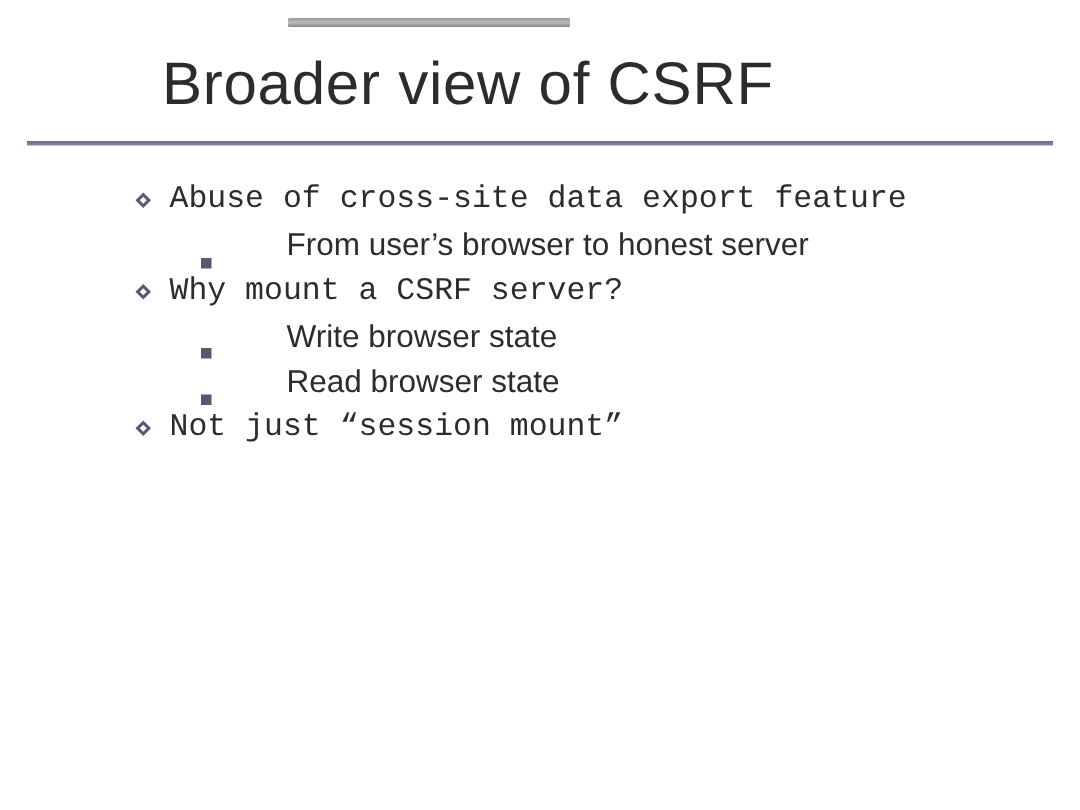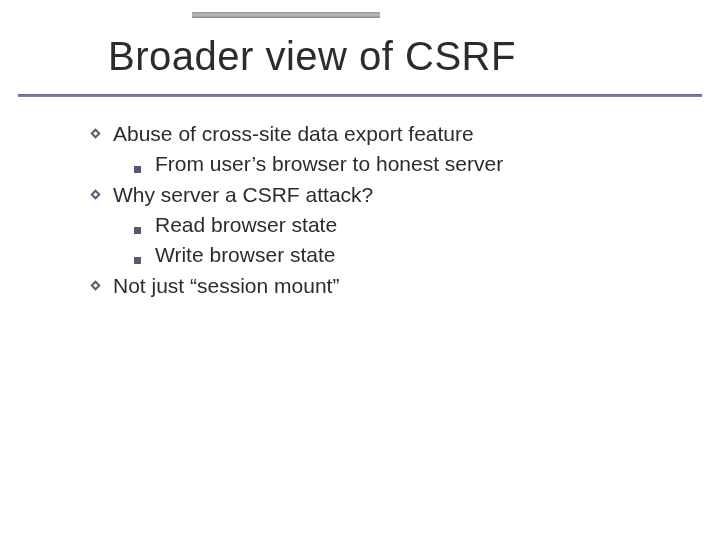"Abuse of cross-site data export" .text-l1 { font-family: none -> Liberation Mono, monospace }
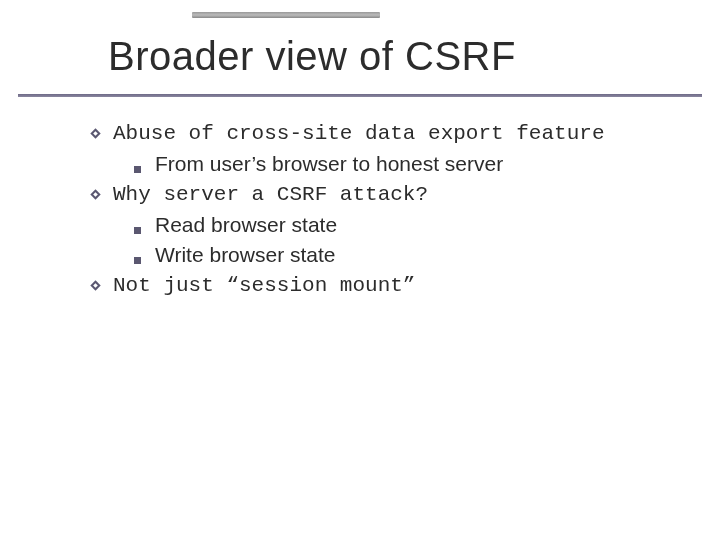"From user’s browser to honest" .item-l2 { align-items: center -> flex-end; gap: none -> 36px }
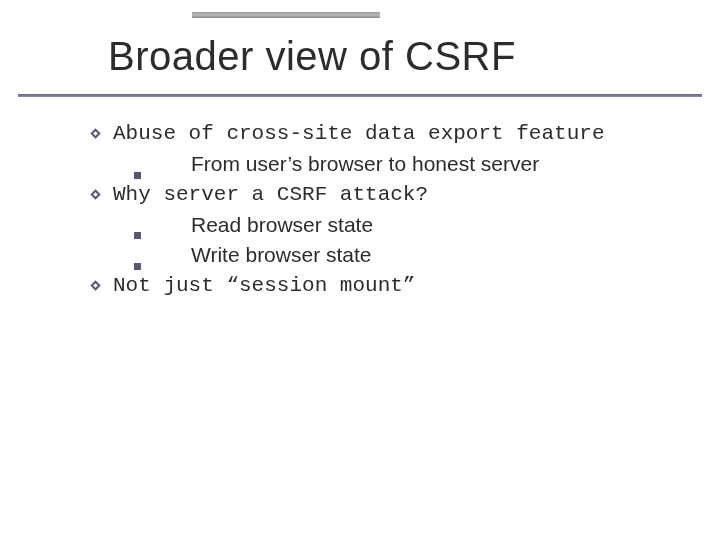"Why server a CSRF attack?" span.text-l1 { text: server a CSRF attack -> mount a CSRF server }
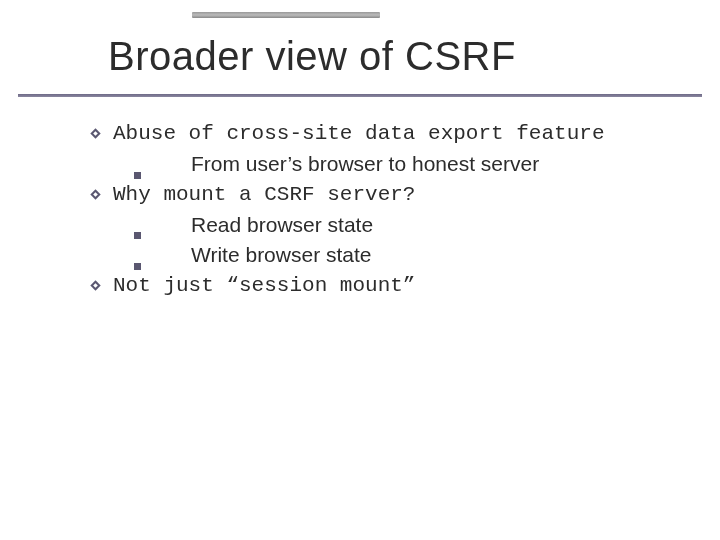"Read browser state" div.item-l2 { order: before "Write browser state" -> after "Write browser state" }
